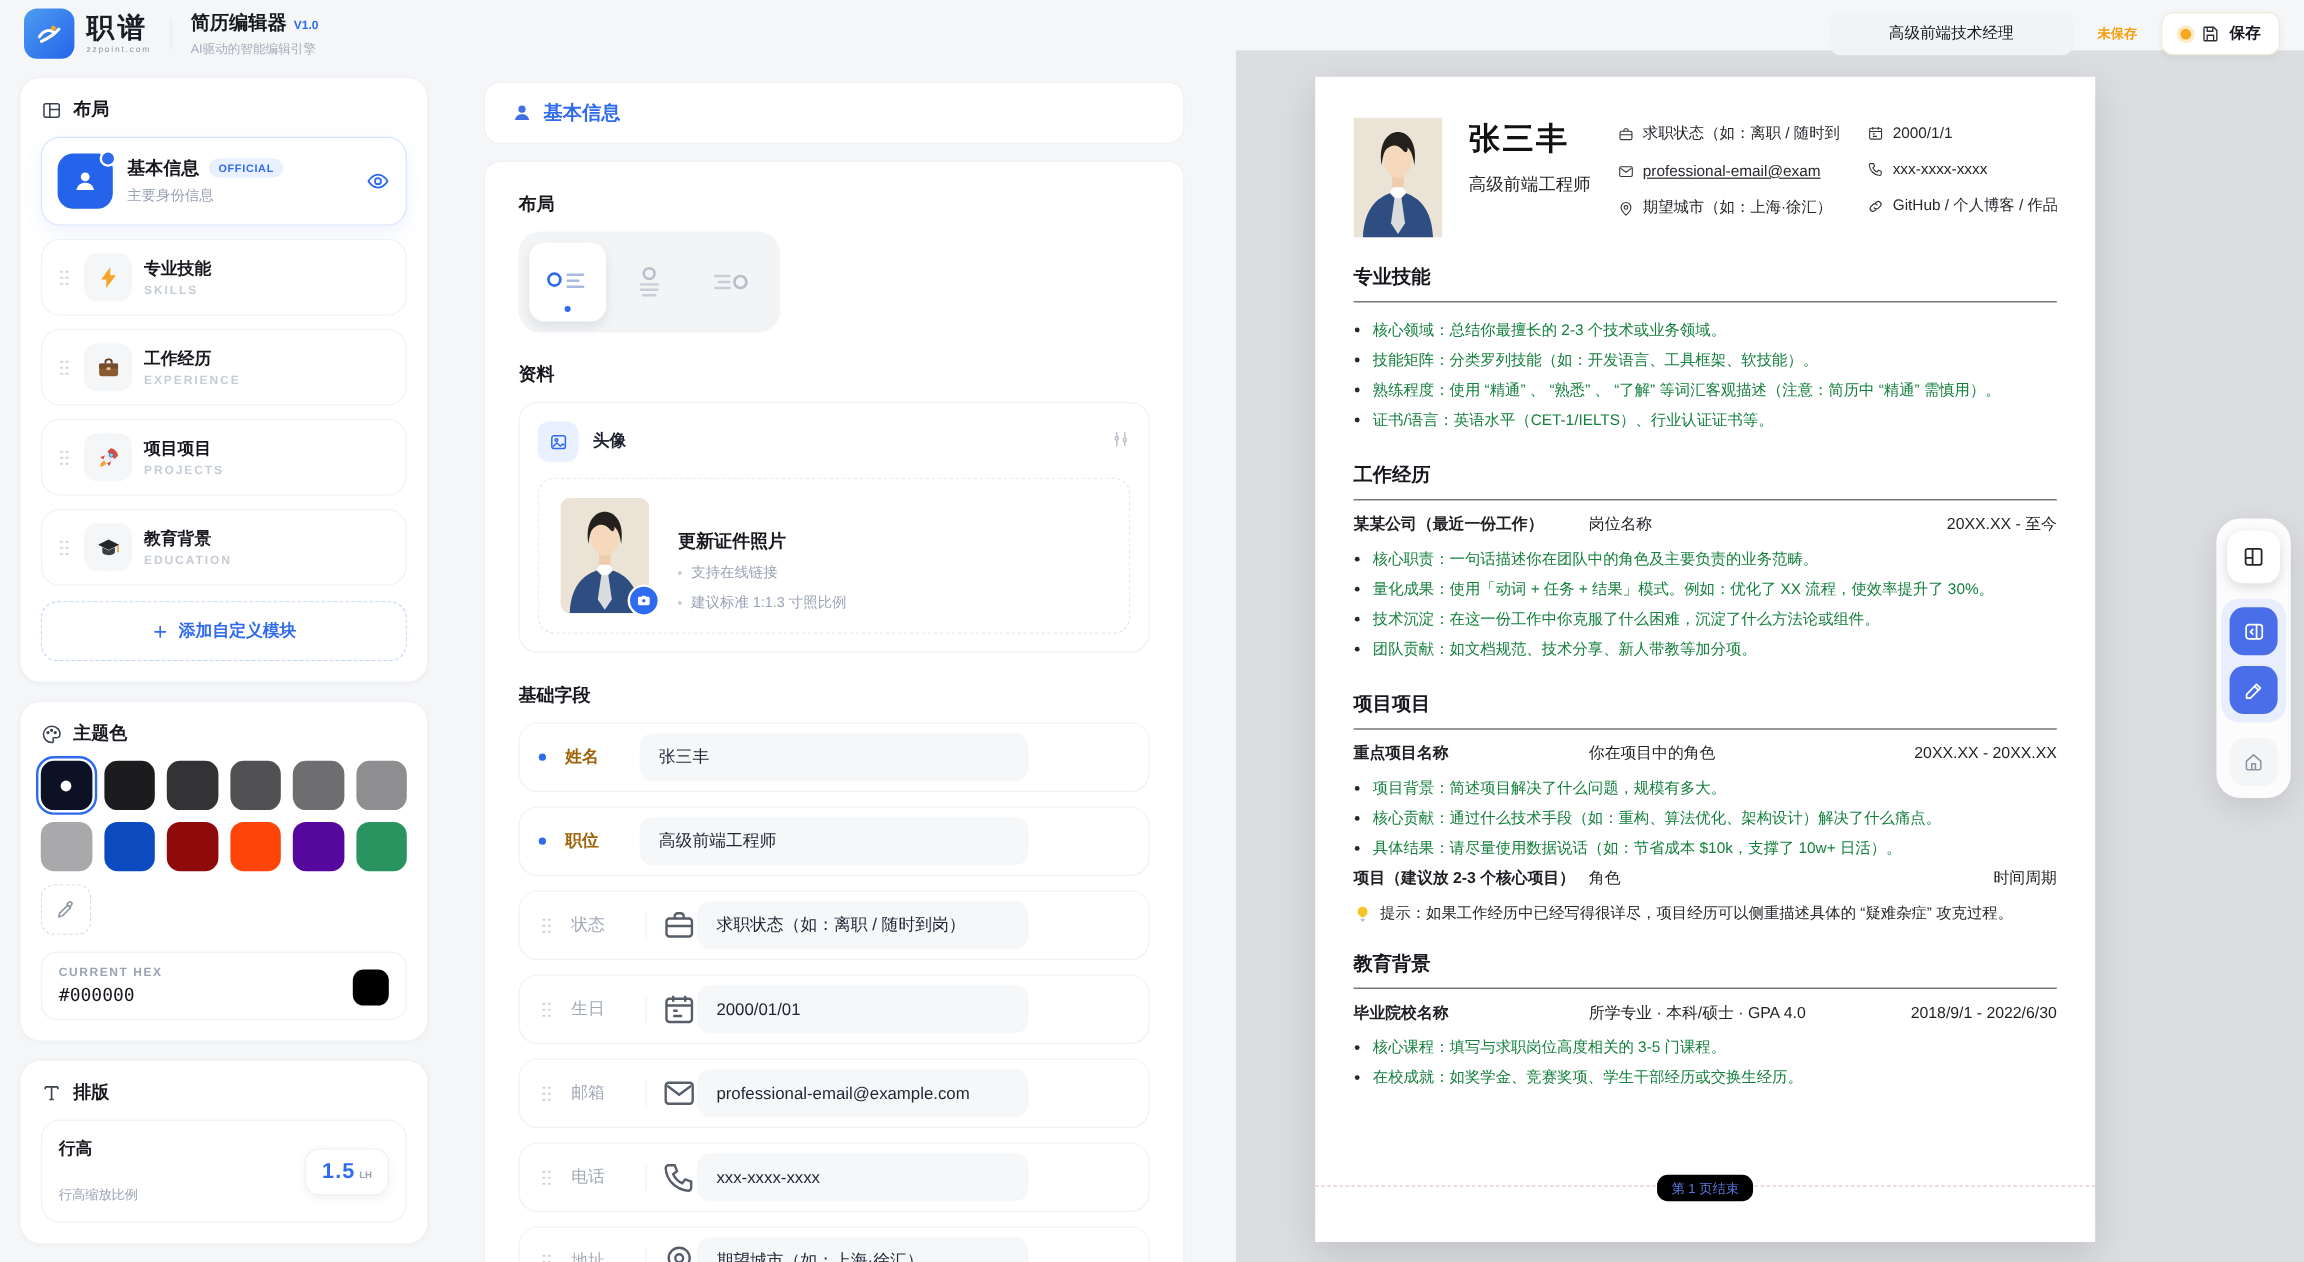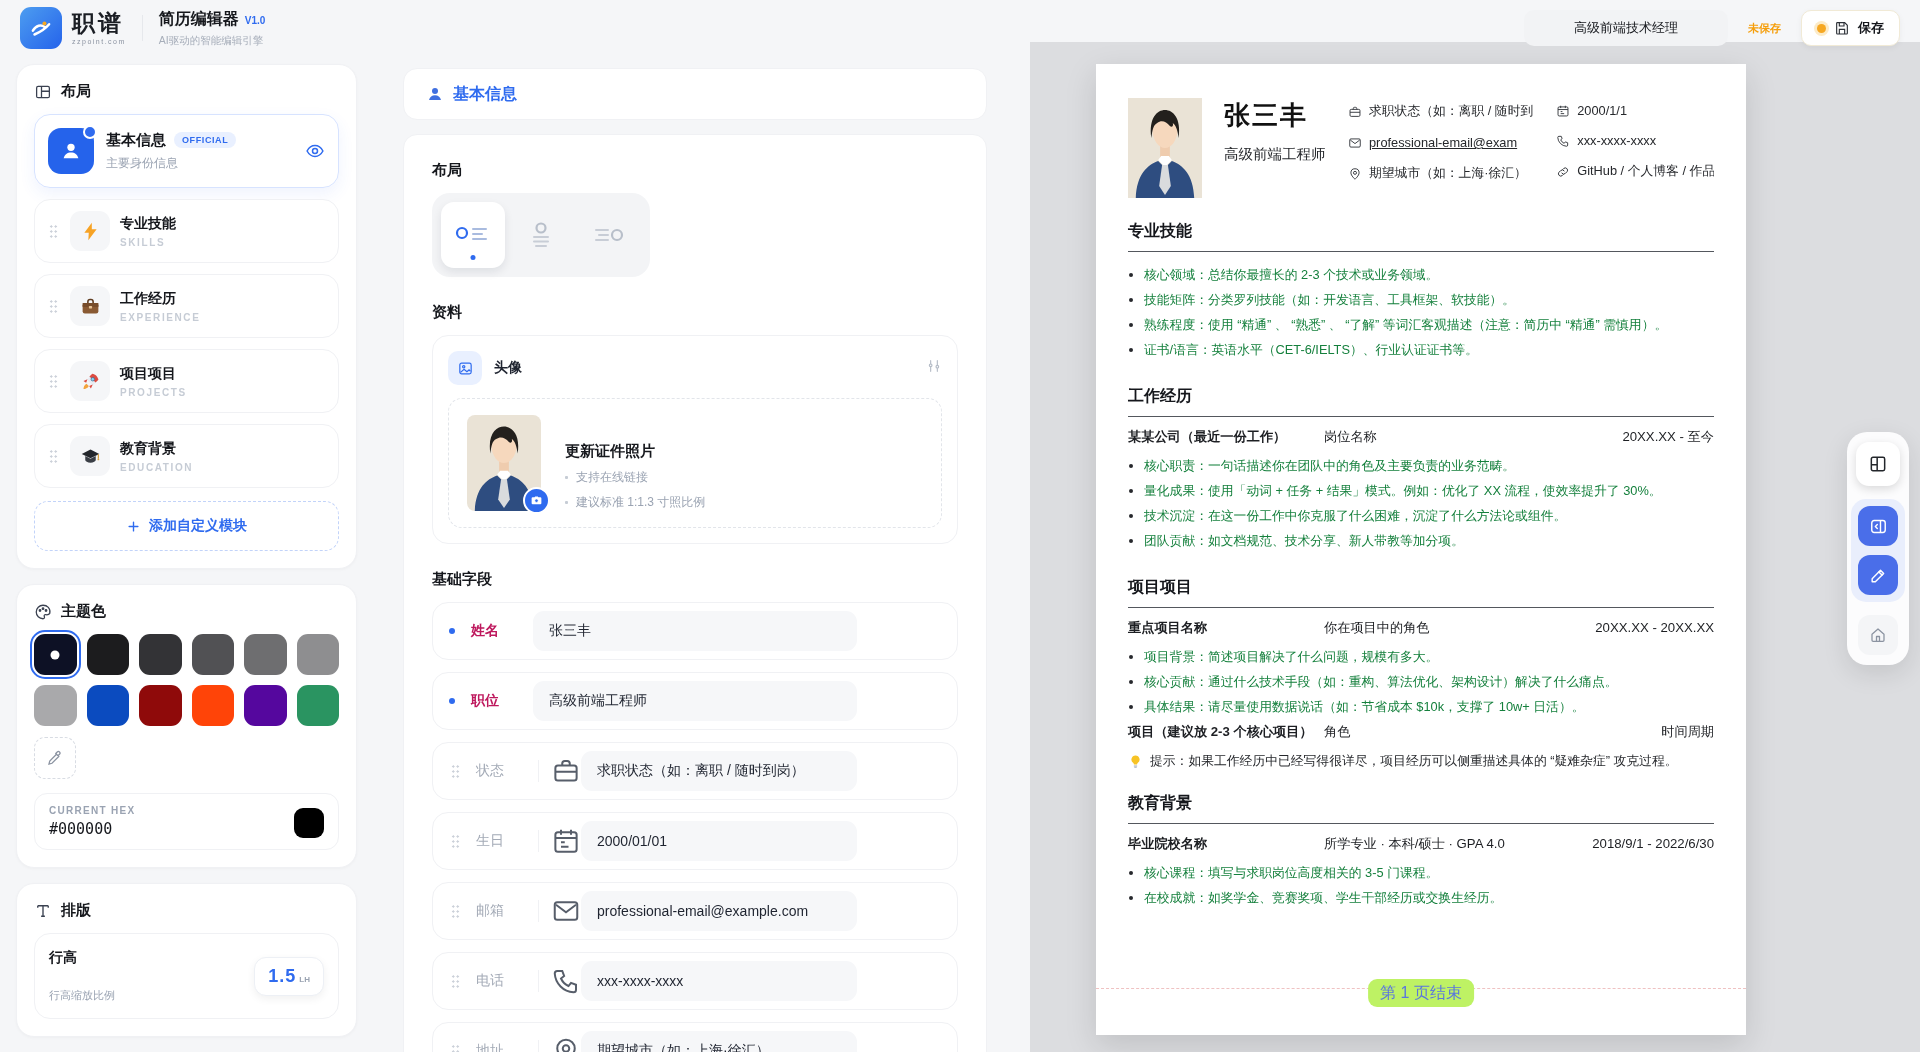"证书/语言：英语水平（CET-6/IELTS）、行业认证证书等。" li { text: CET-6/IELTS -> CET-1/IELTS }
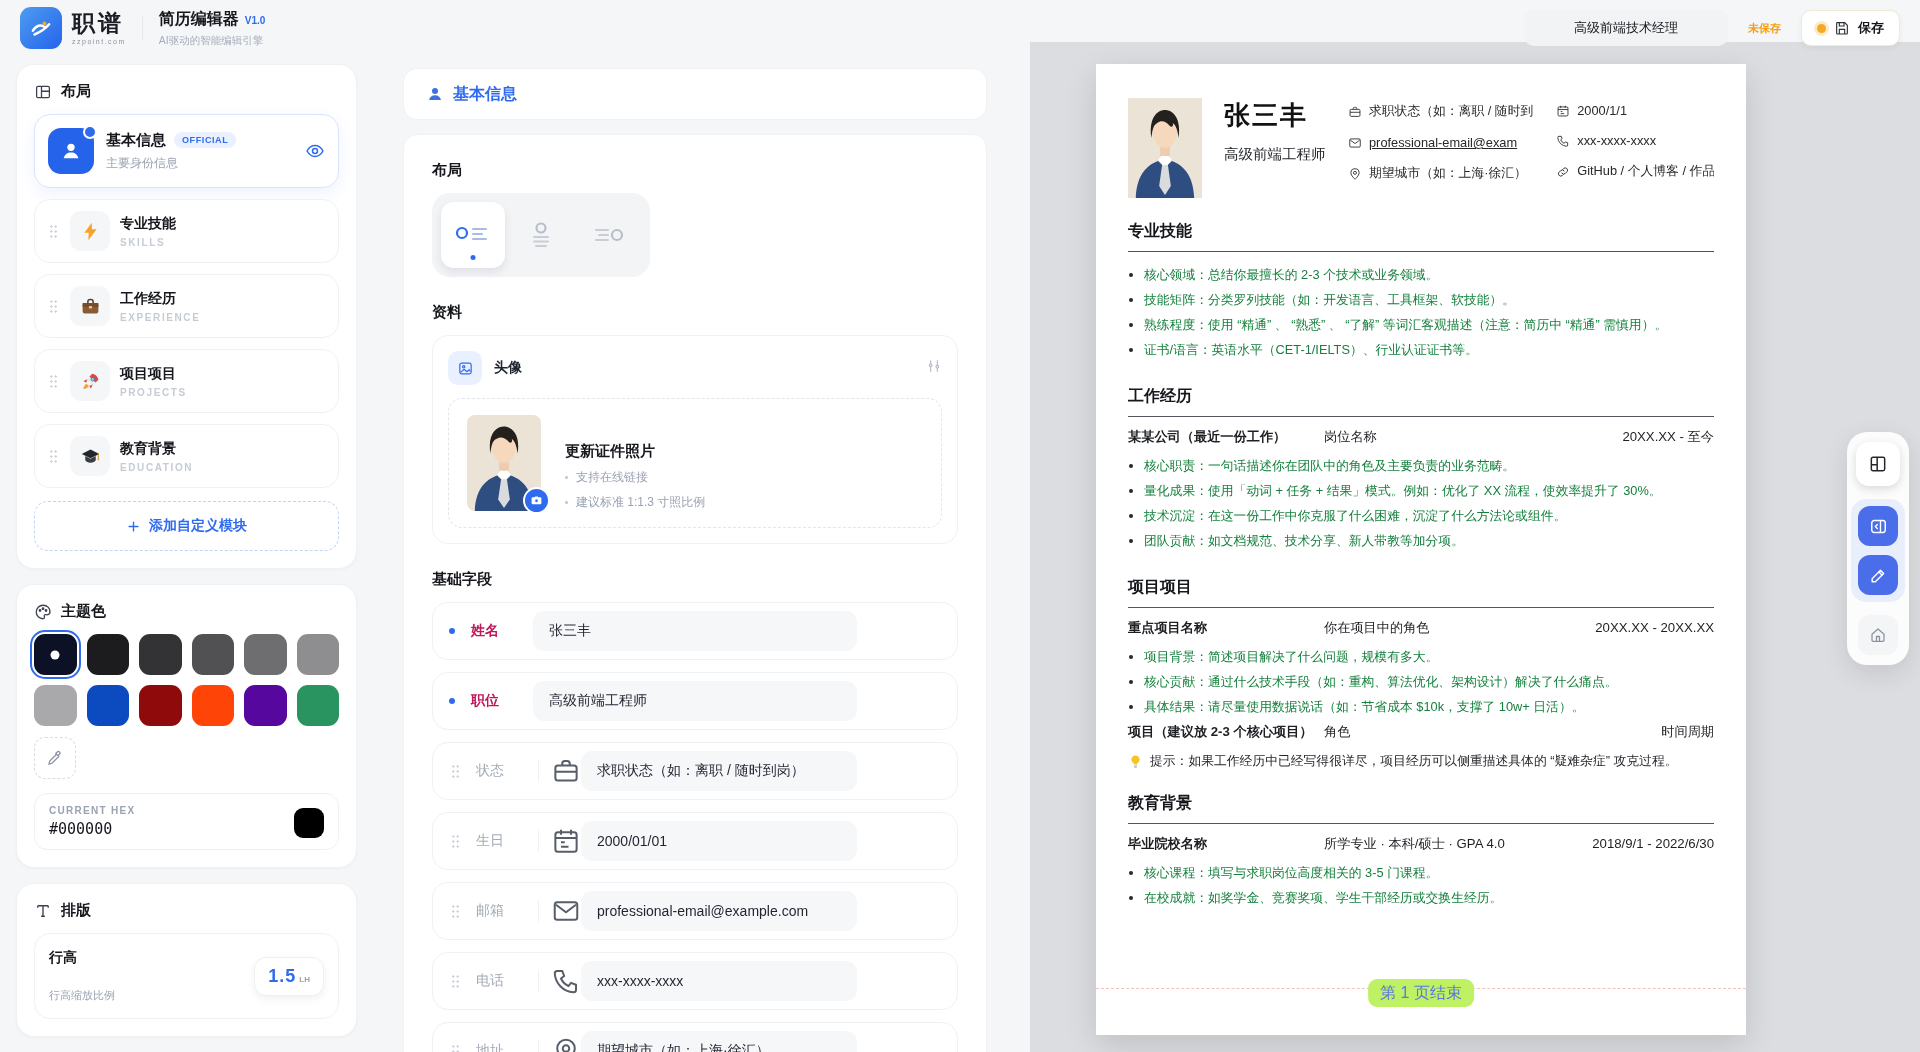"姓名" .f-label.req { color: #be185d -> #a16207 }
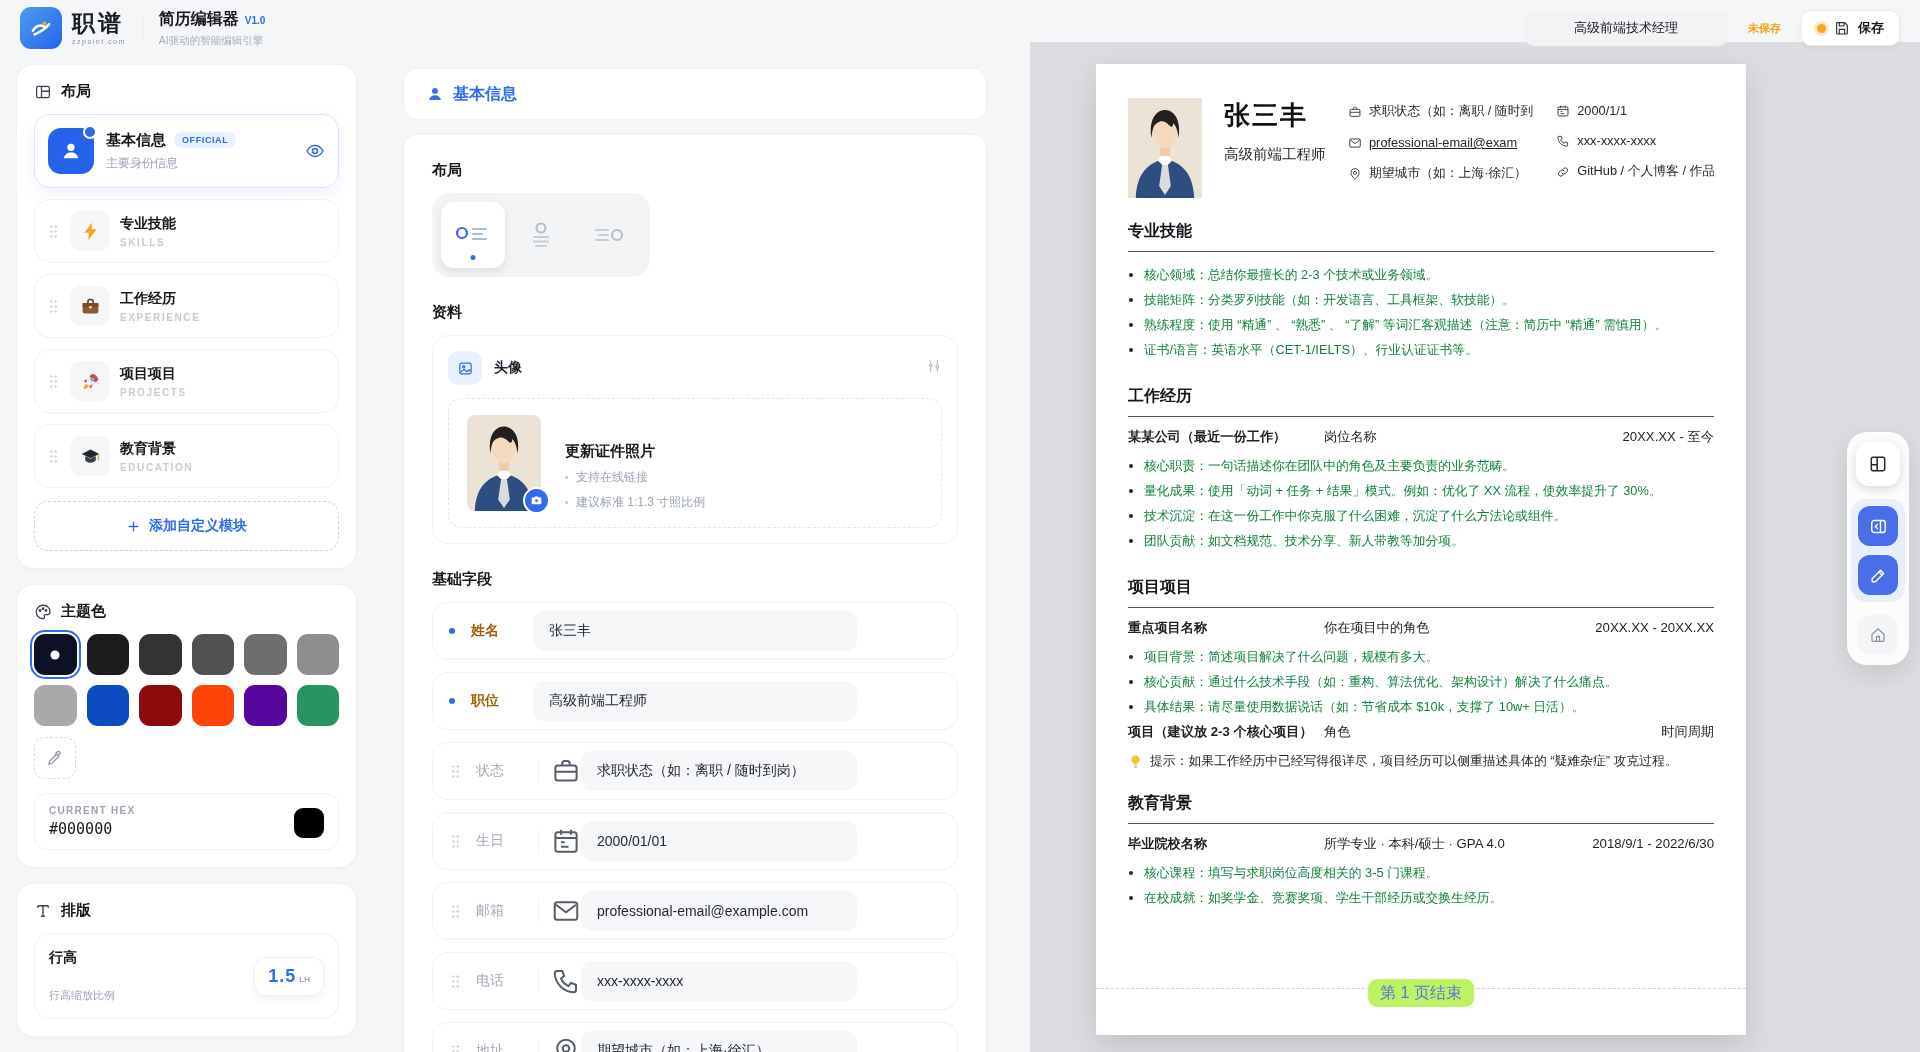"第 1 页结束" .pe-pill { background: #bef264 -> #000000; font-size: 16px -> 11px }
